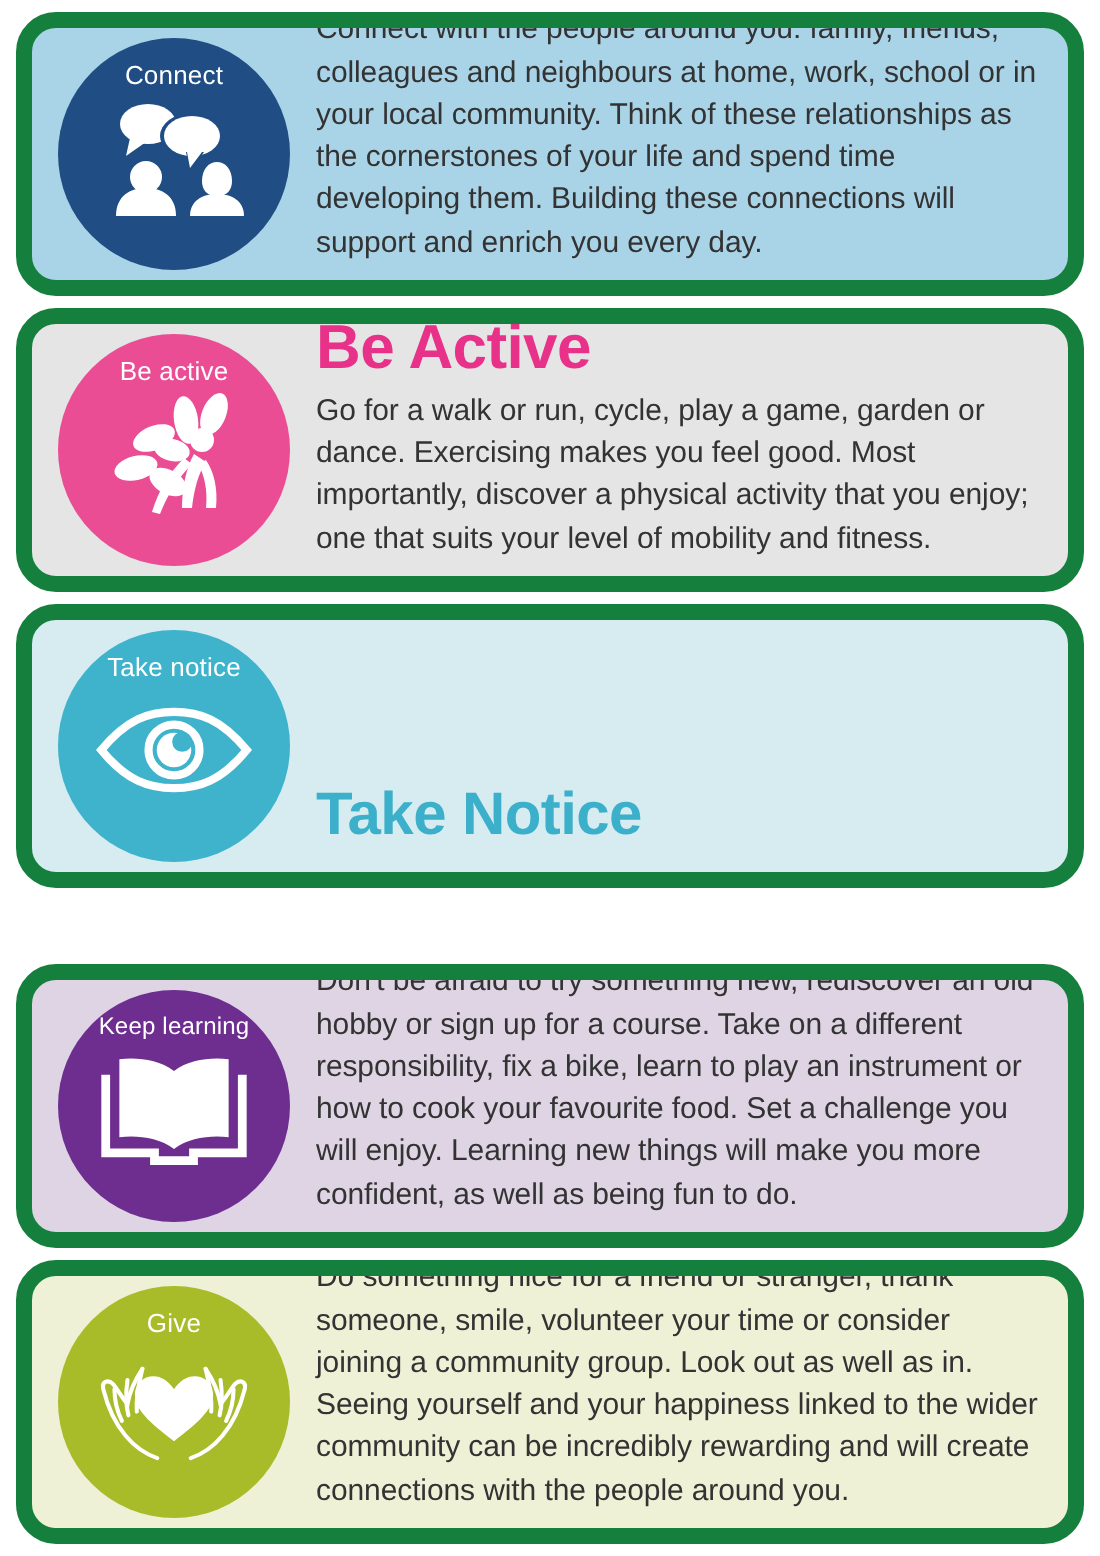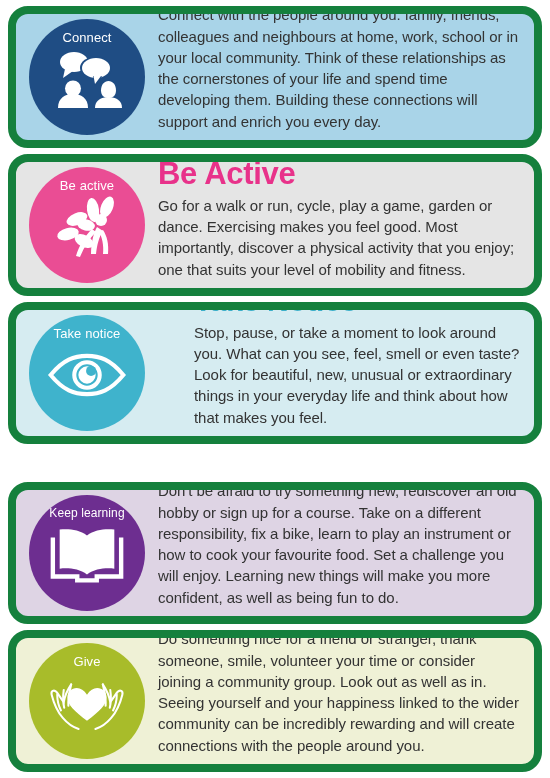"Take notice" .card-takenotice { gap: 36px -> none }
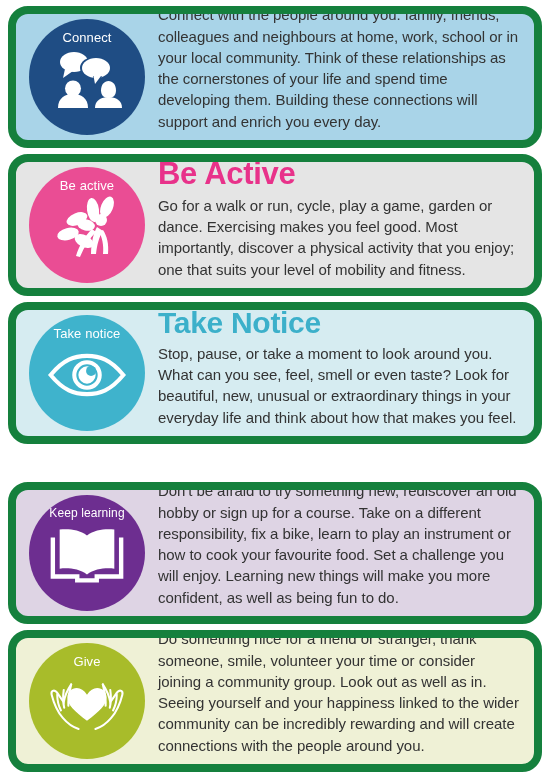"Stop, pause, or take a" div.body-text { html: <div>Stop, pause, or take a moment to look around you. What can you see, feel, smell or even taste? Look for beautiful, new, unusual or extraordinary things in your everyday life and think about how that makes you feel.</div> -> none }
